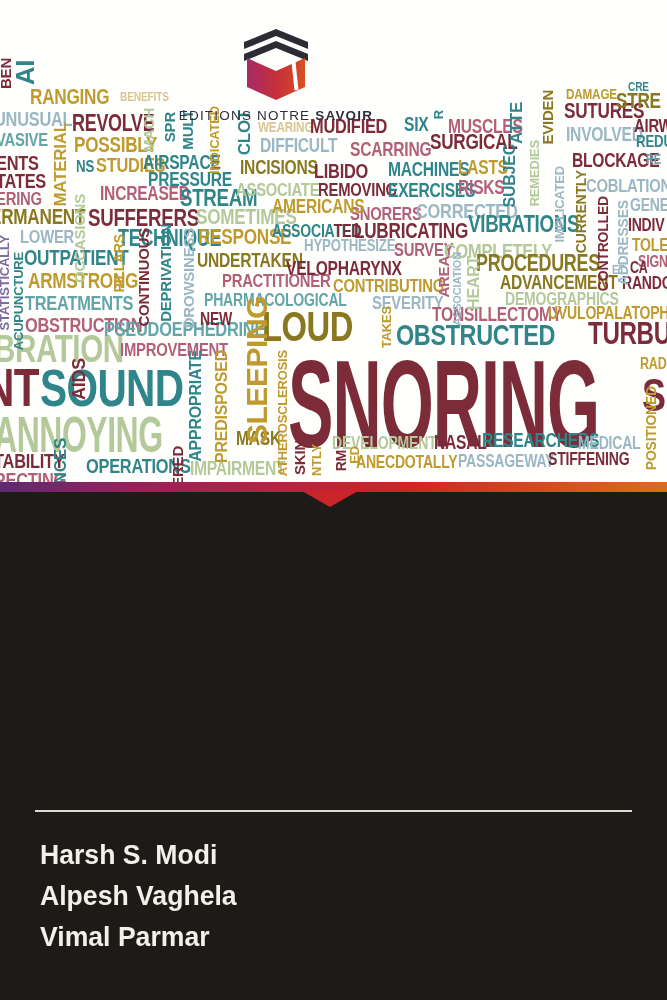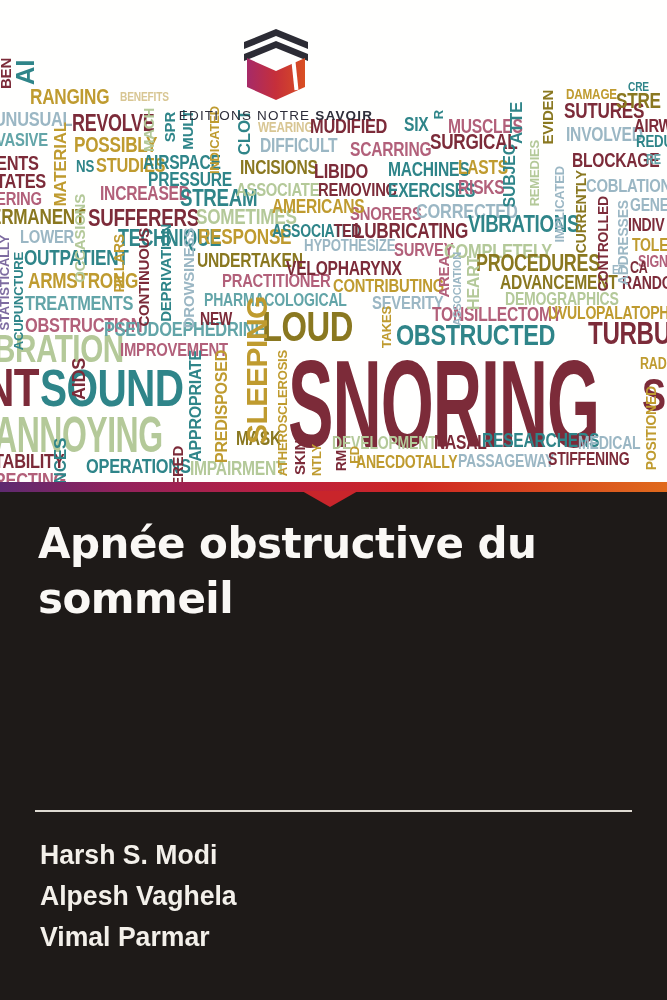"Apnée obstructive du sommeil" h1.title { html: <h1>Apnée obstructive du sommeil</h1> -> none }
